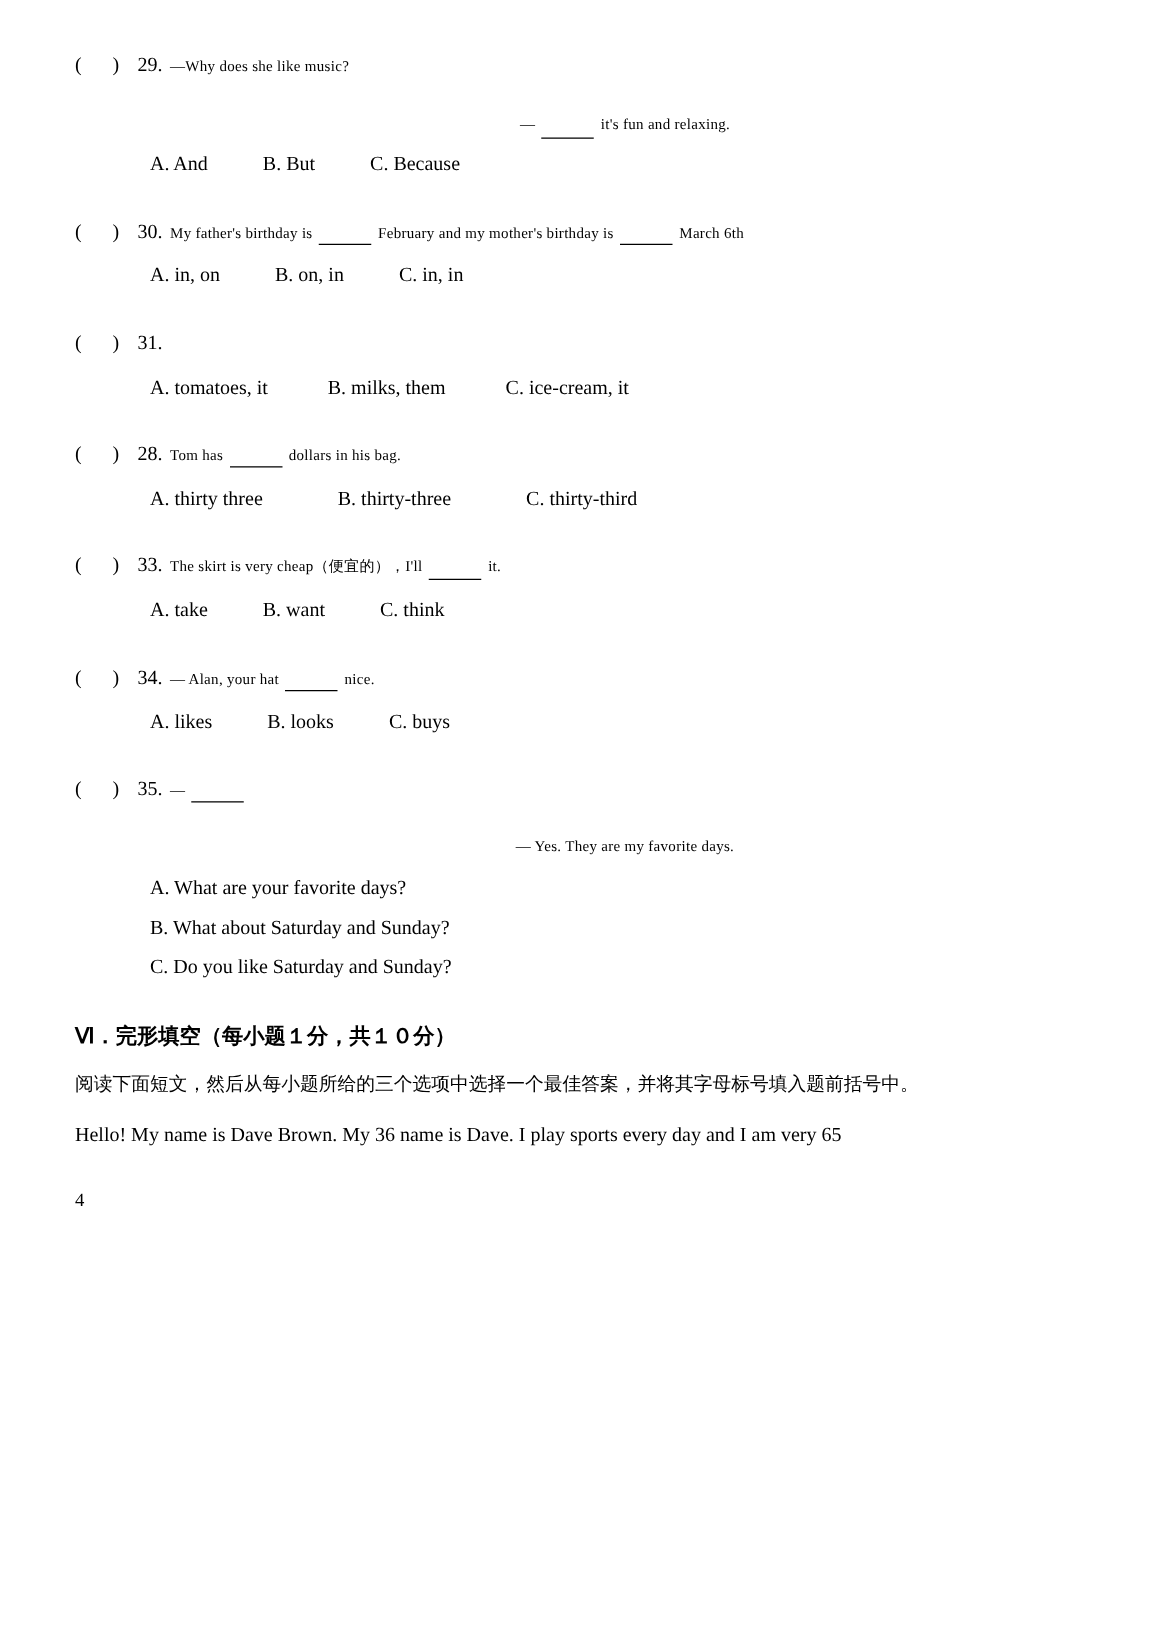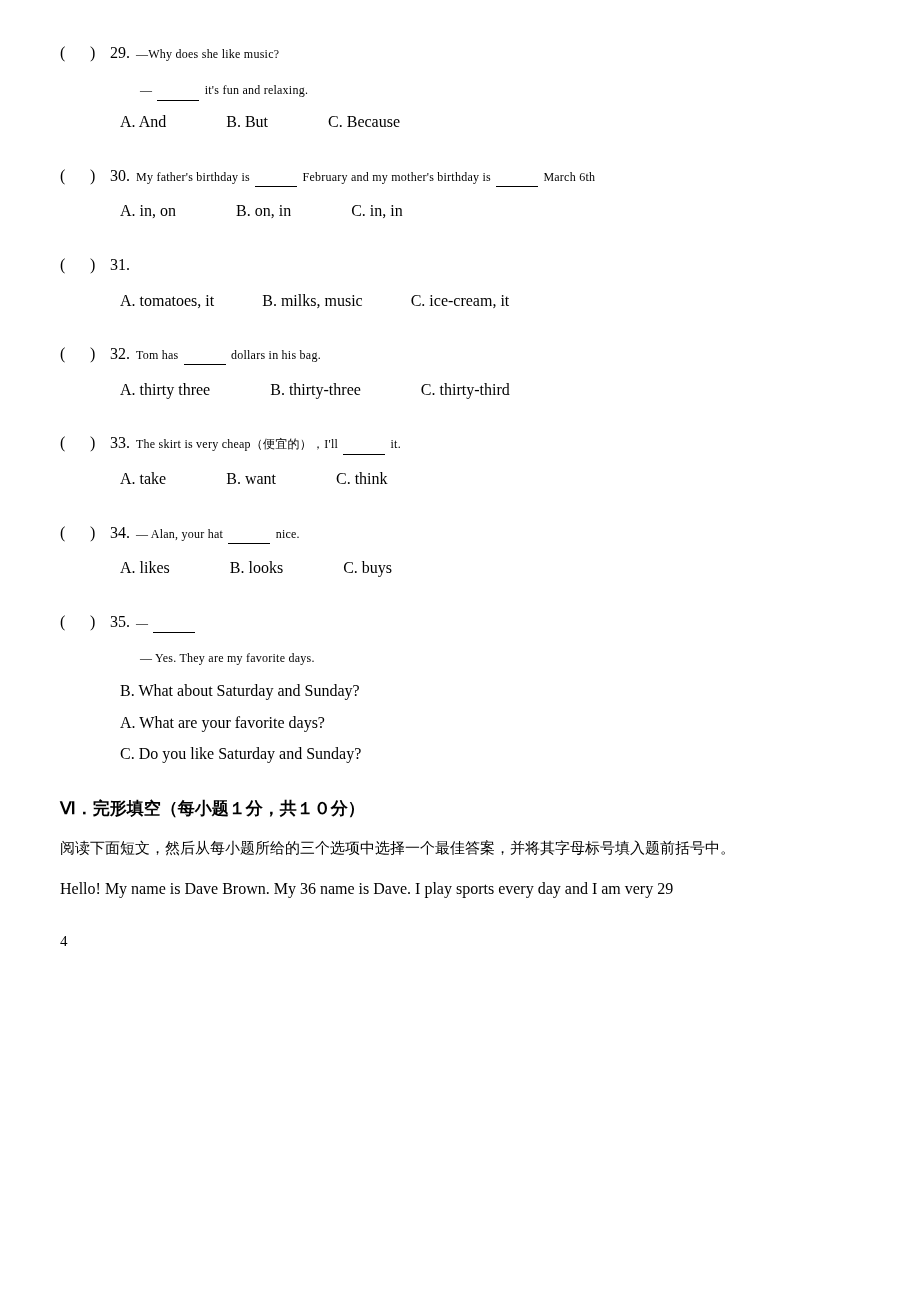"— it's fun and relaxing." .sub-line { margin-top: 0 -> 20px; text-align: none -> center }
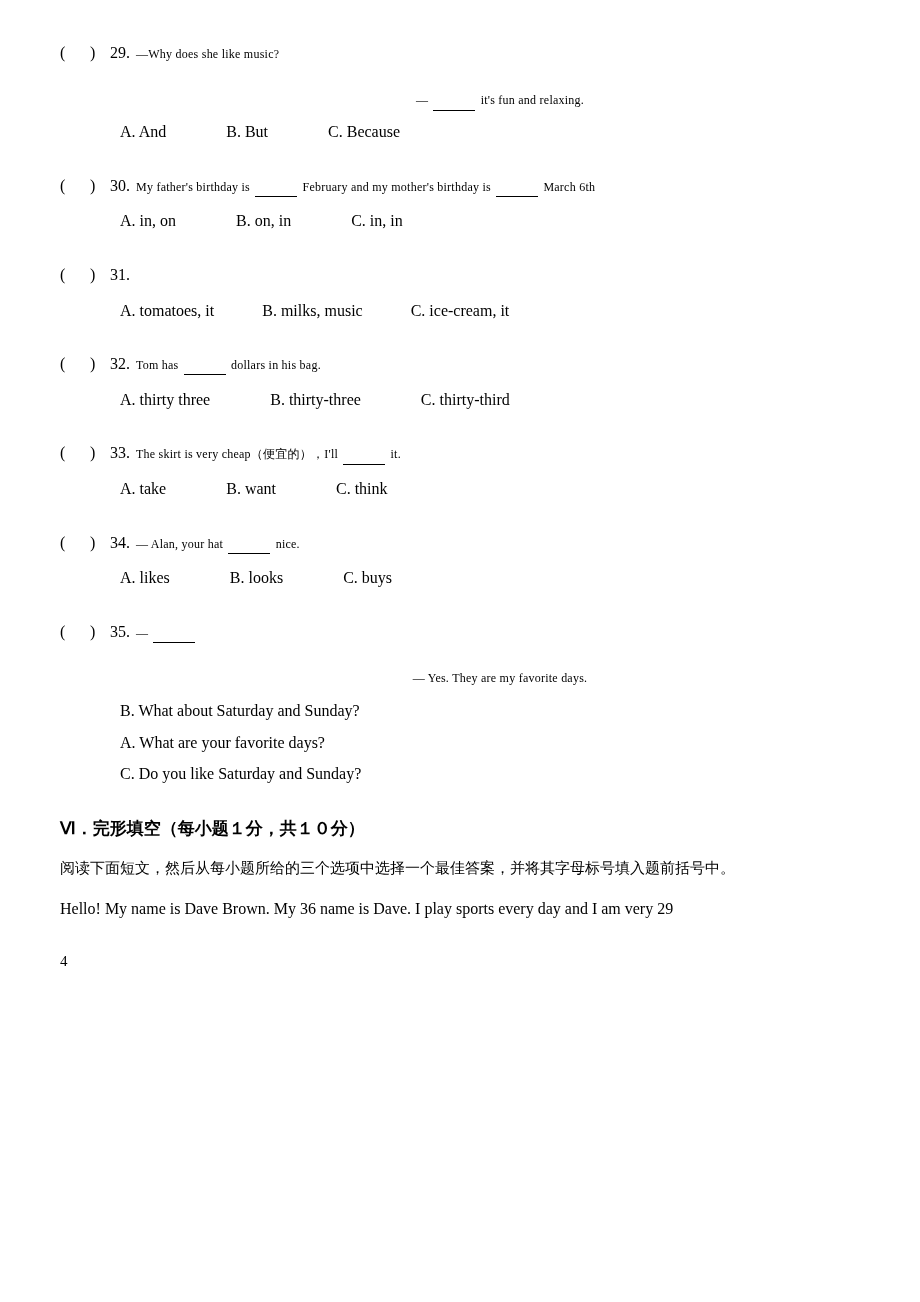"A. And" .options-line { gap: 60px -> 44px }
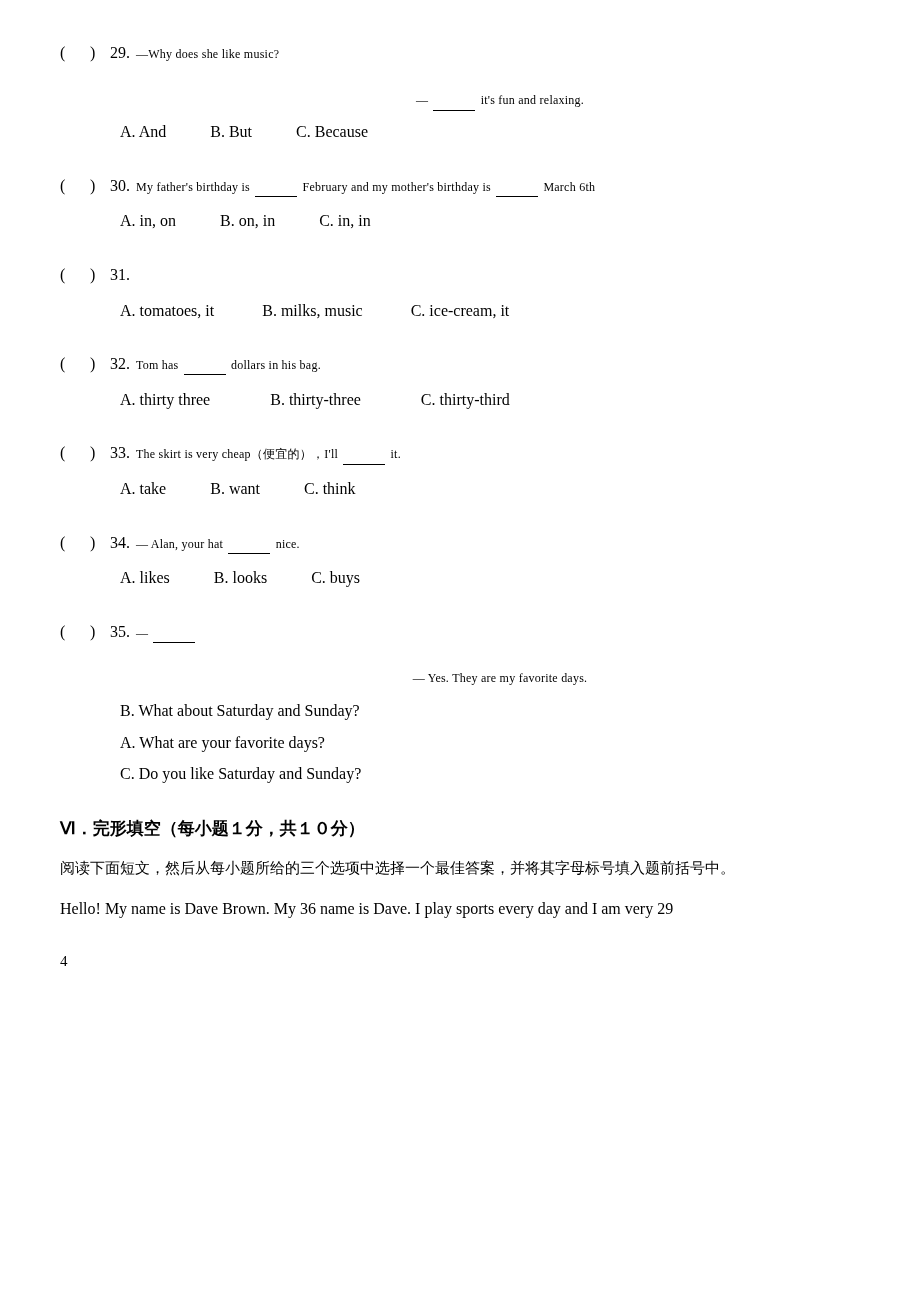"milks, music" span { text: music -> them }
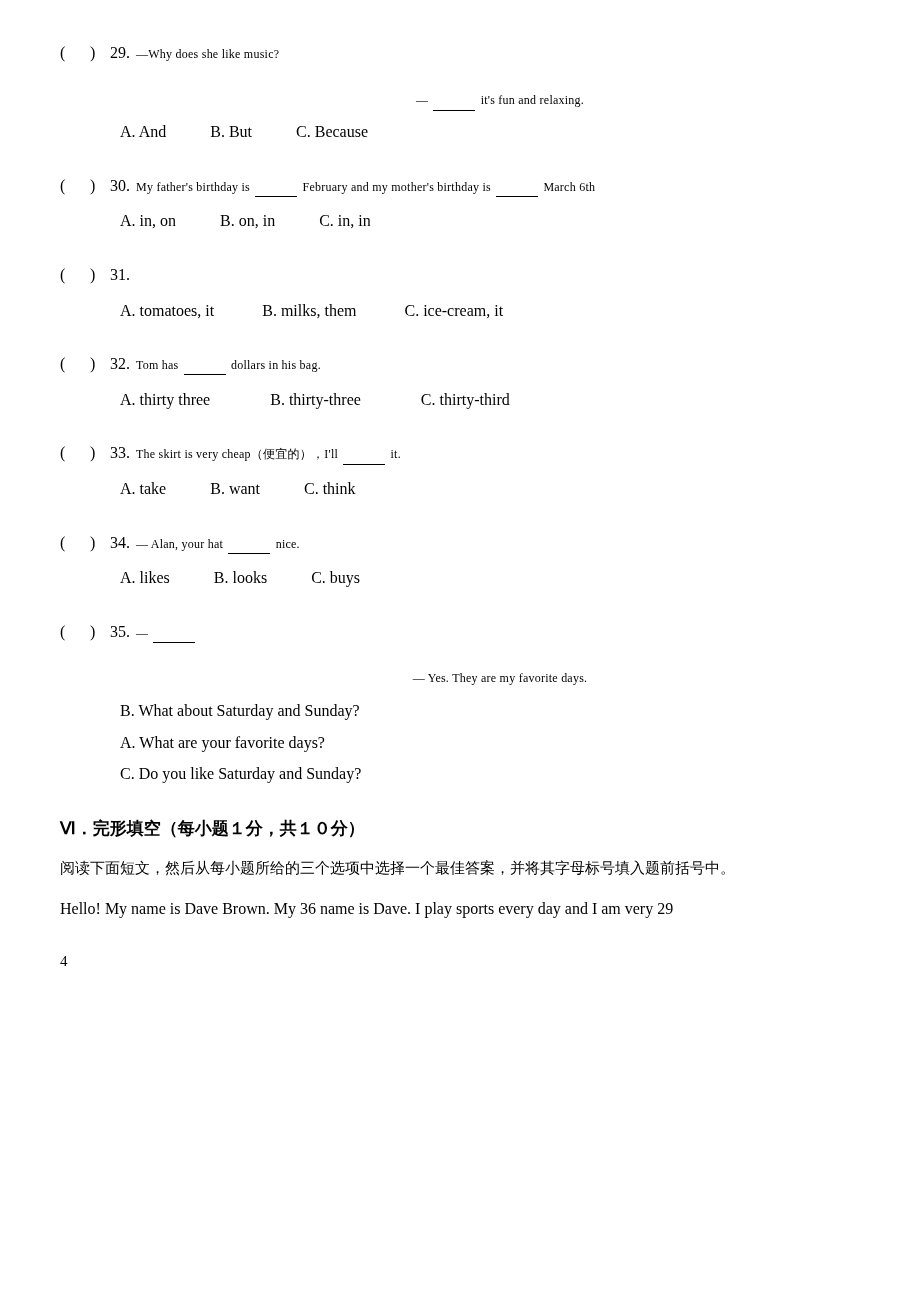"32." span.q-num { text: 32 -> 28 }
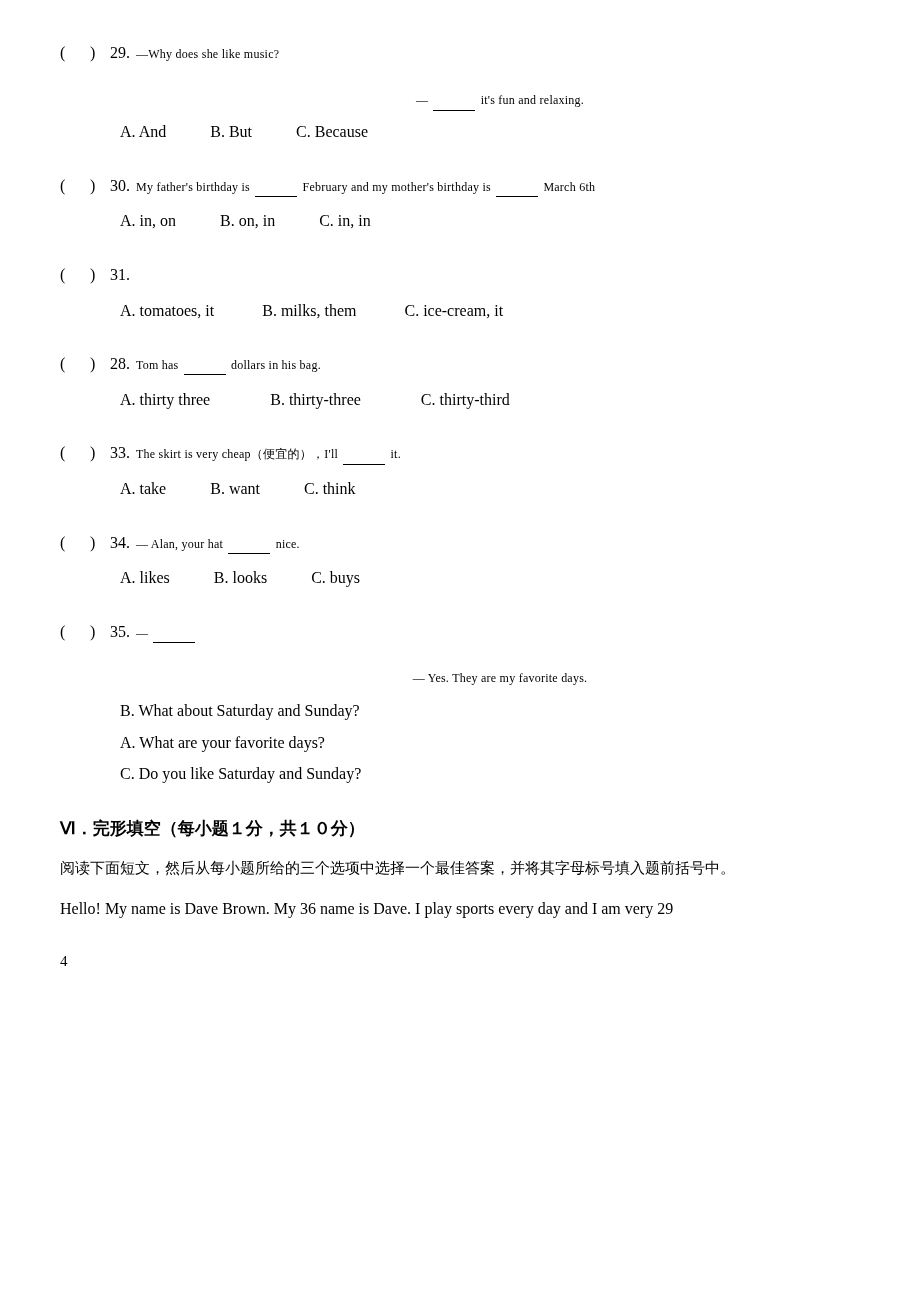"B. What about Saturday and" div.opt { order: before "A. What are your favorite" -> after "A. What are your favorite" }
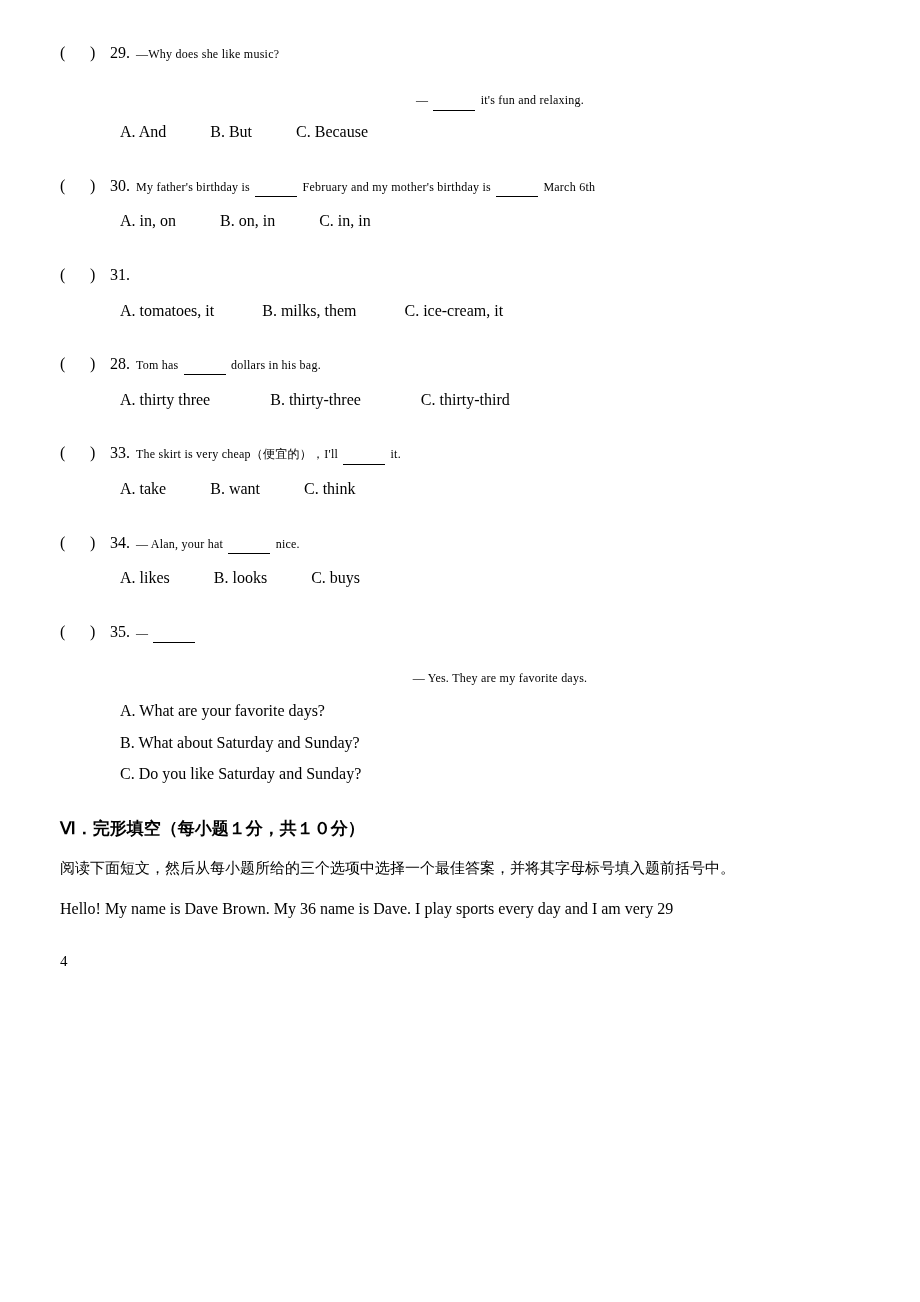"29" span.underline-word { text: 29 -> 65 }
